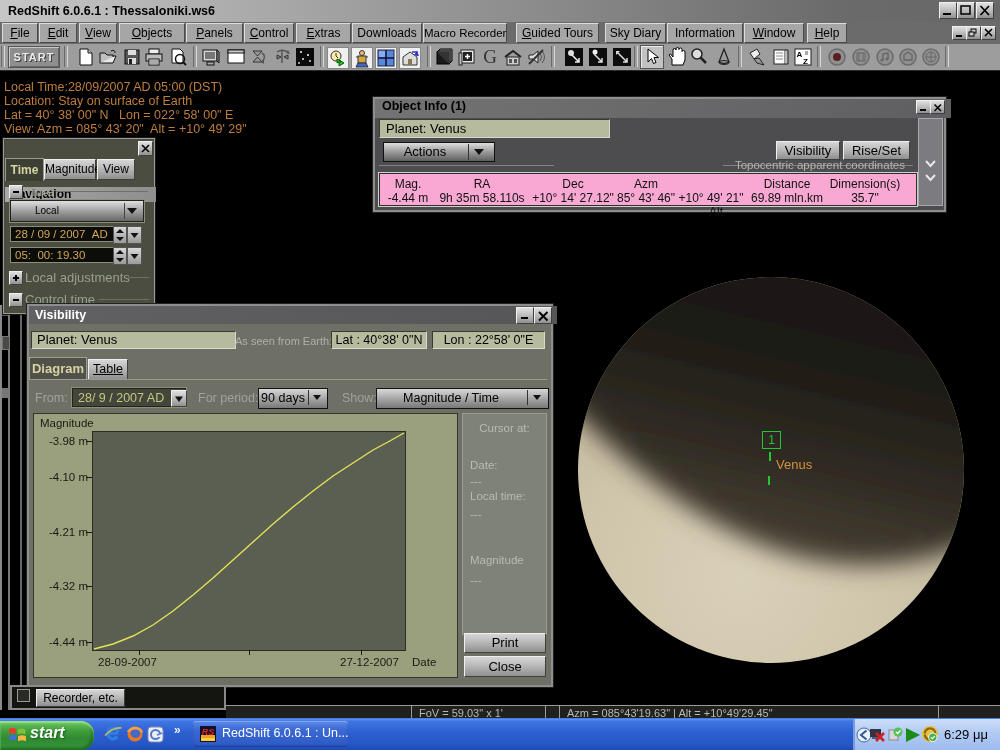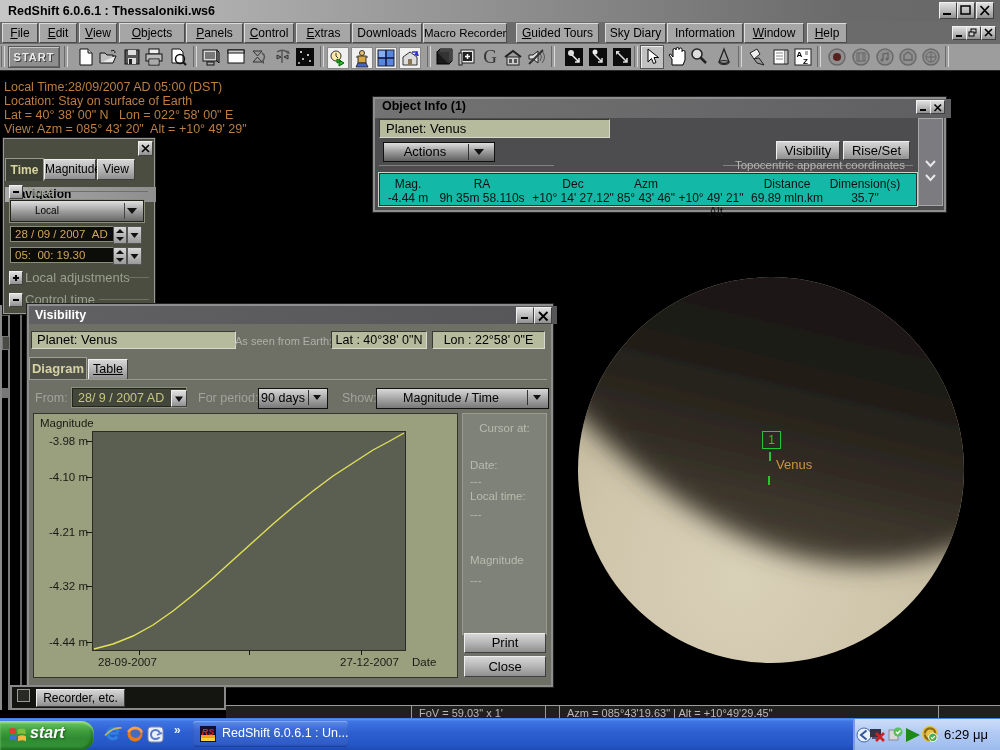"Mag." div.abs { background: #14b8a6 -> #f9a8d4 }
